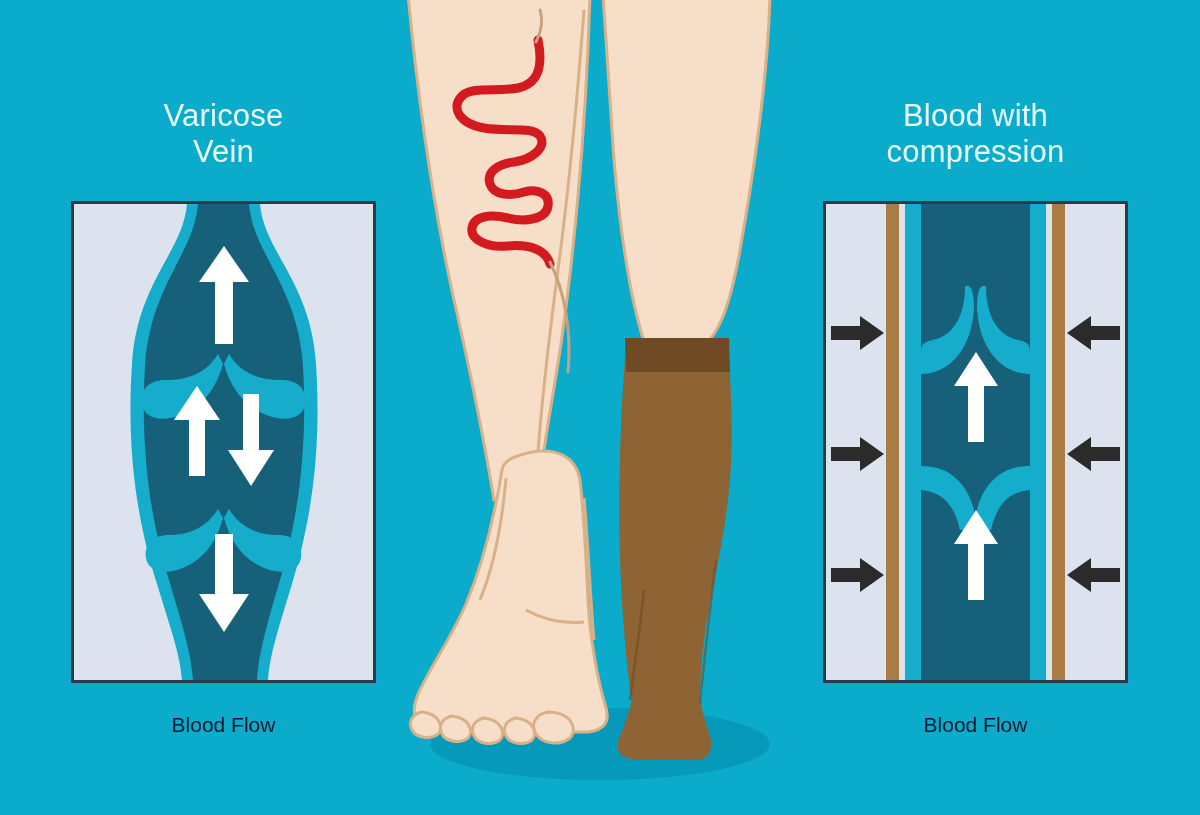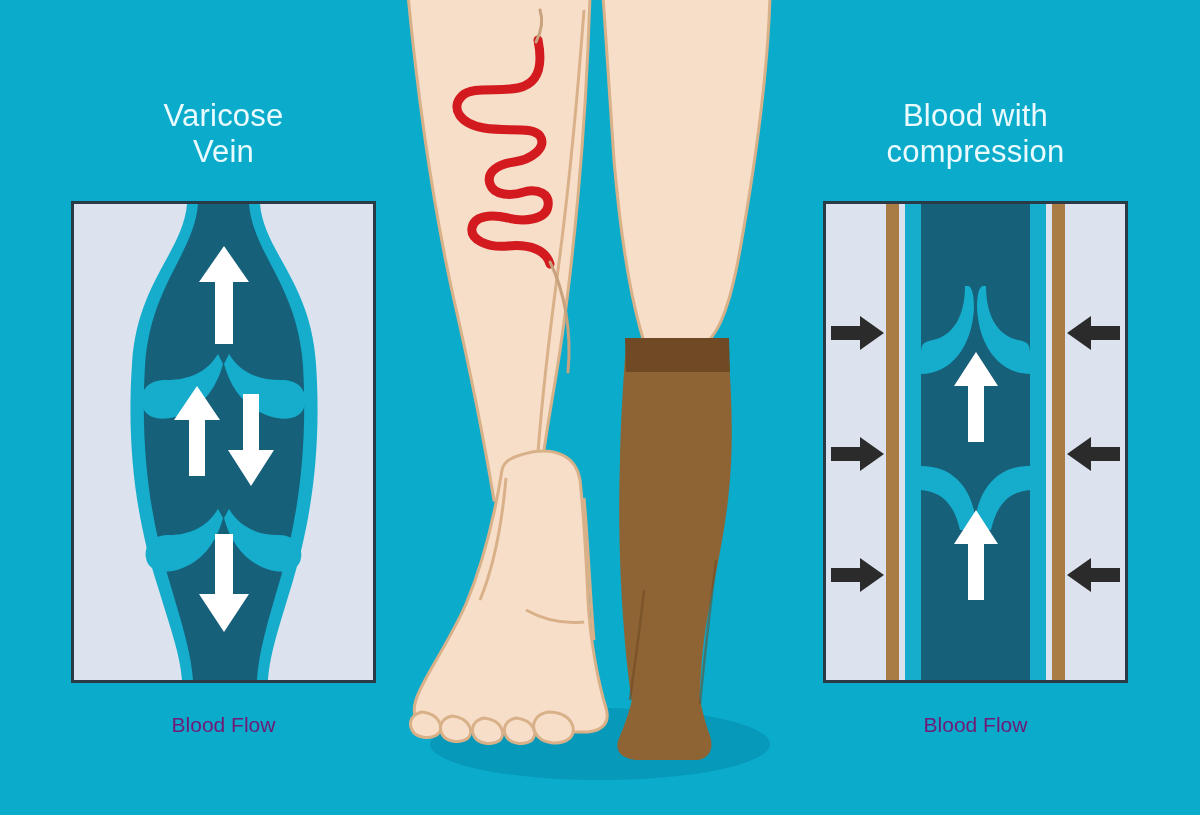"Blood Flow" .caption { color: #701a75 -> #0f172a }
